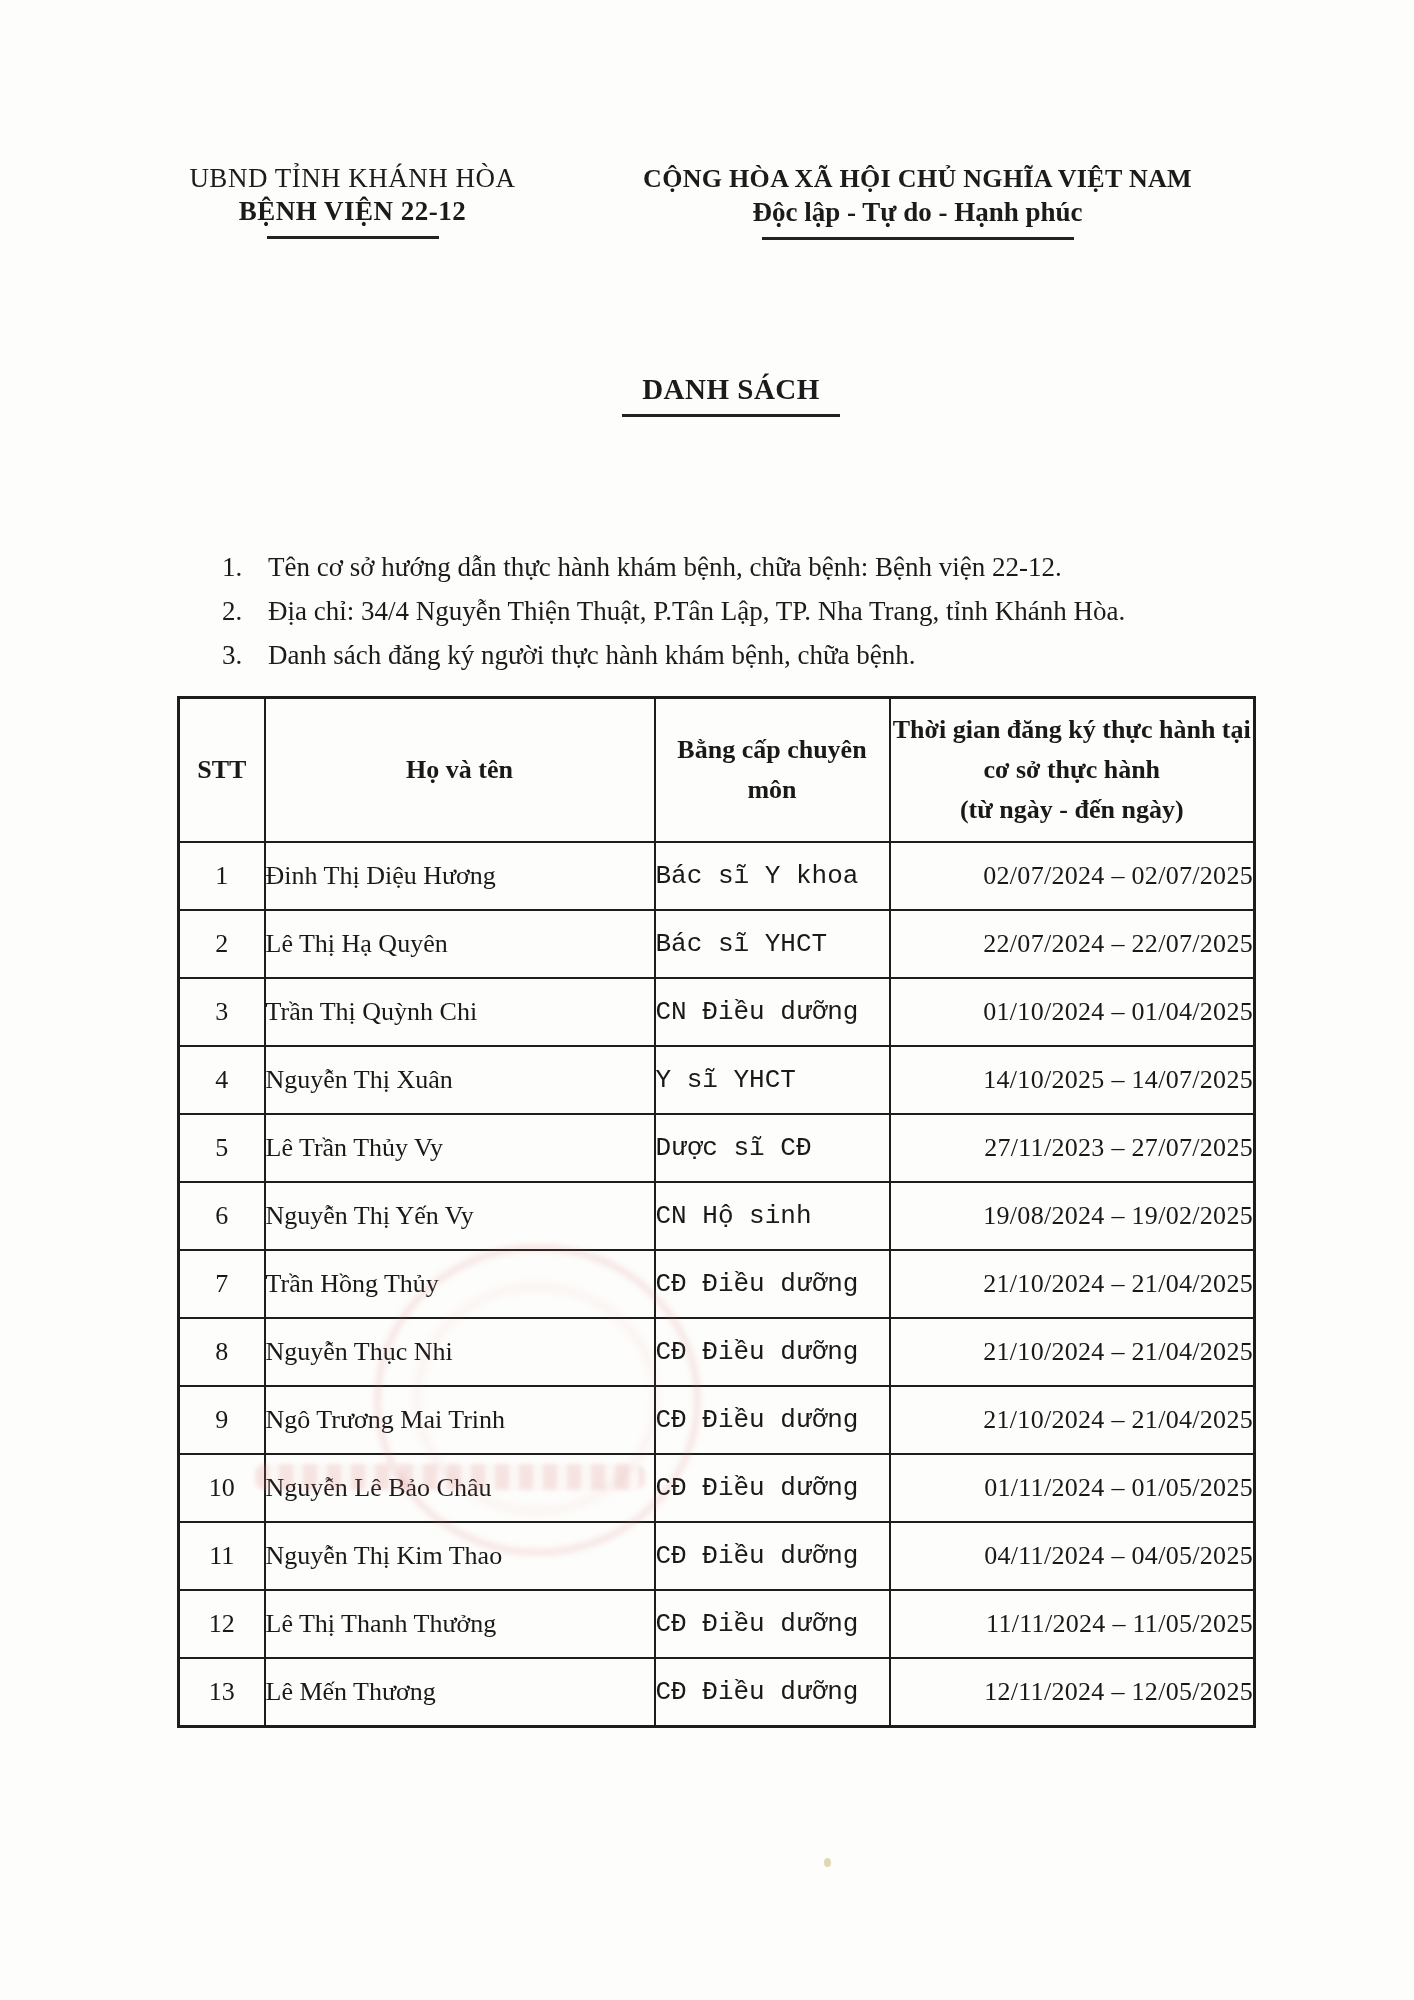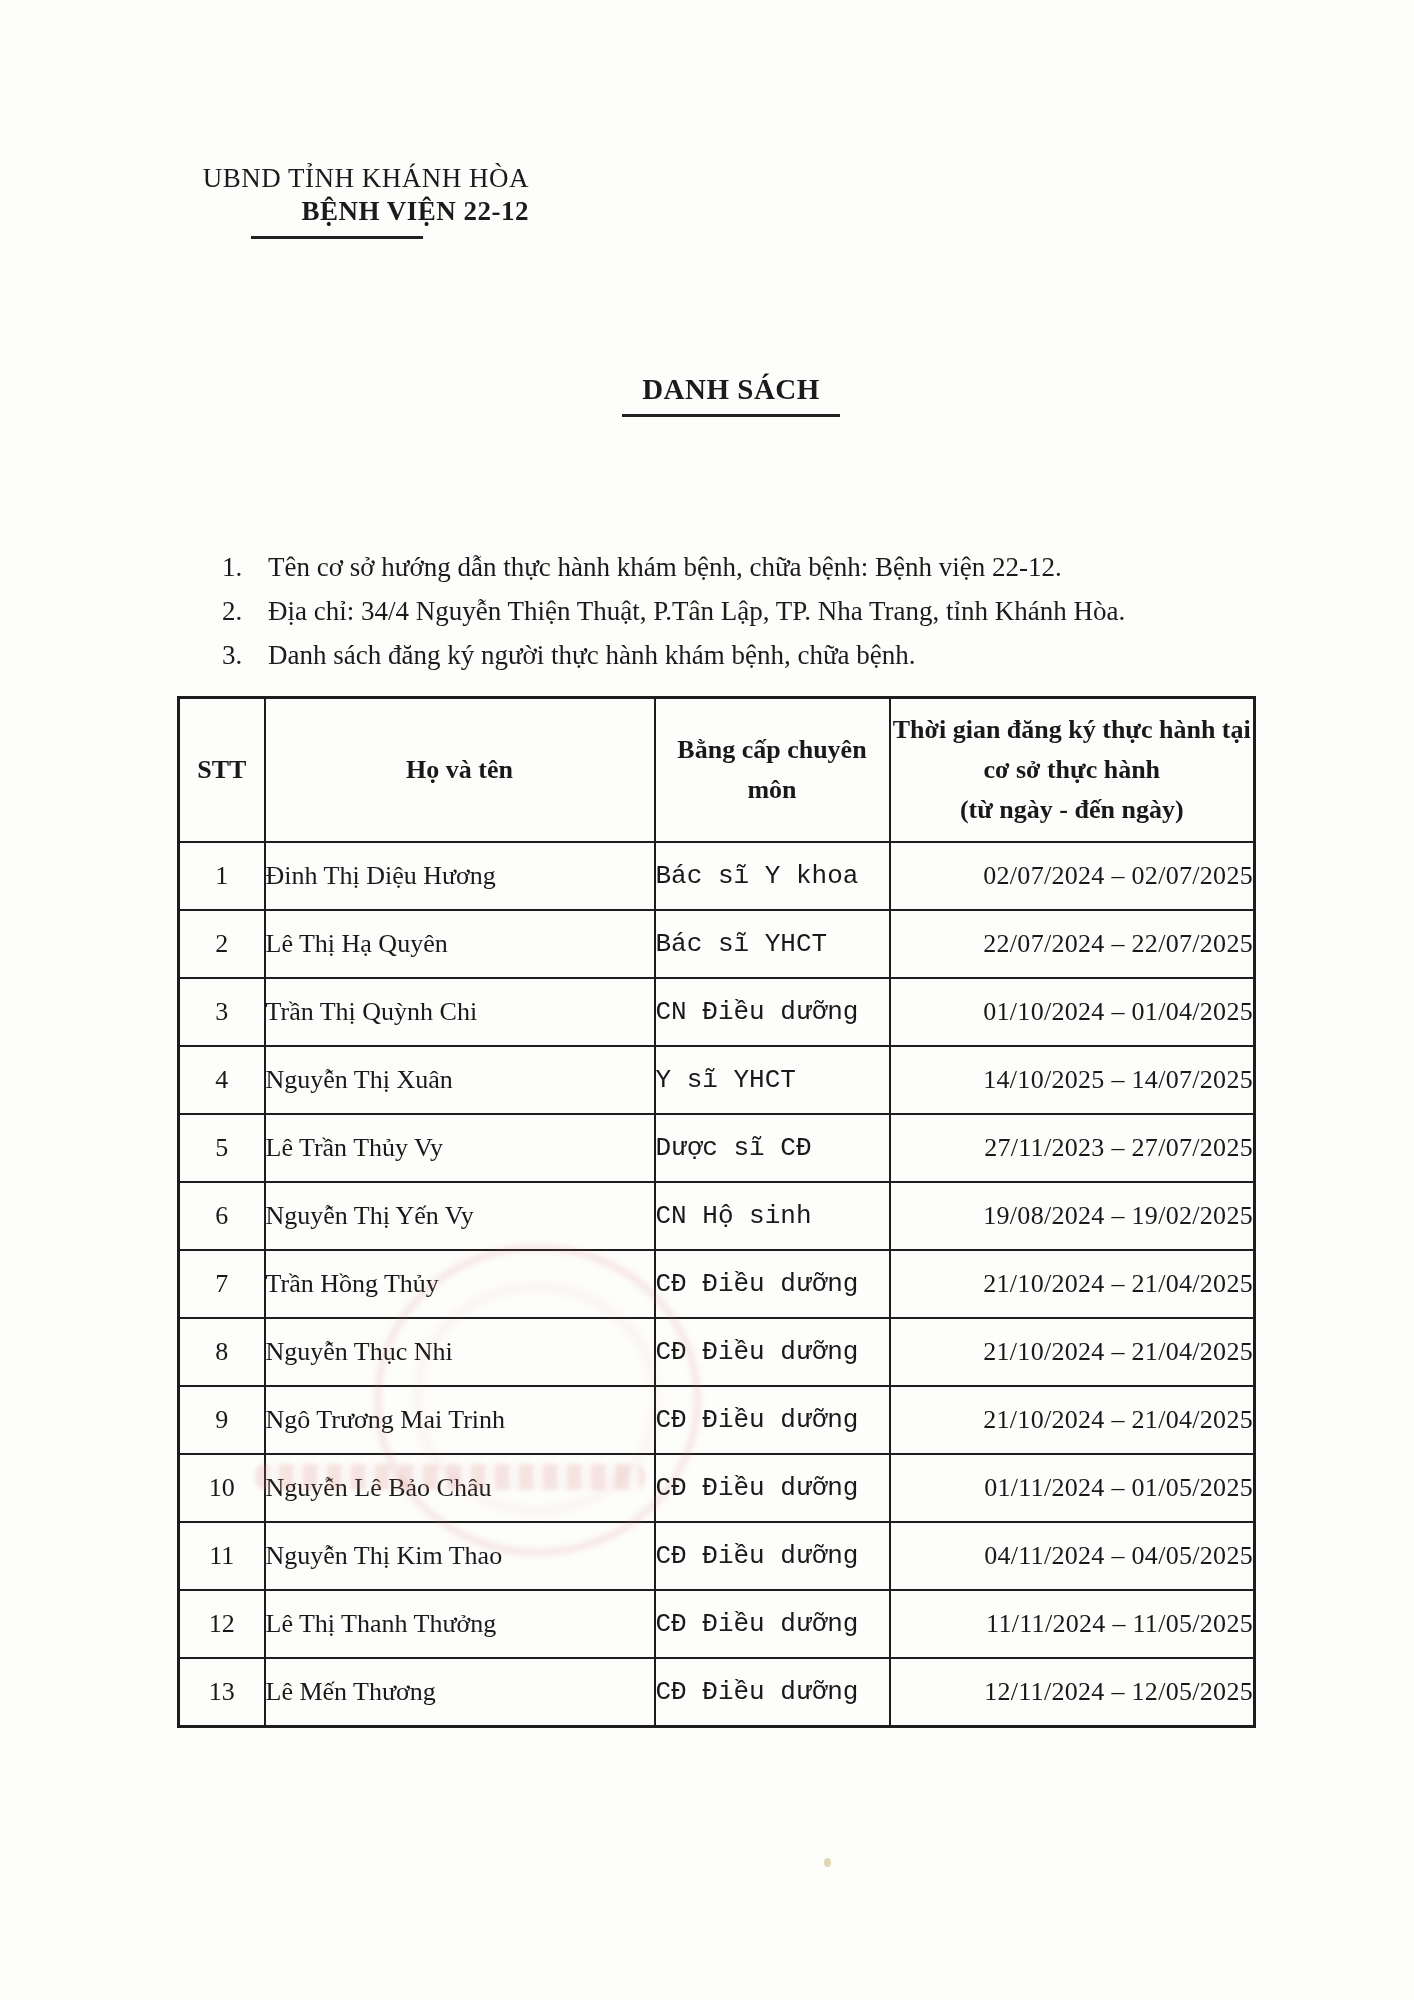"UBND TỈNH KHÁNH HÒA" .issuer-block { left: 144px -> 160px; text-align: right -> center }
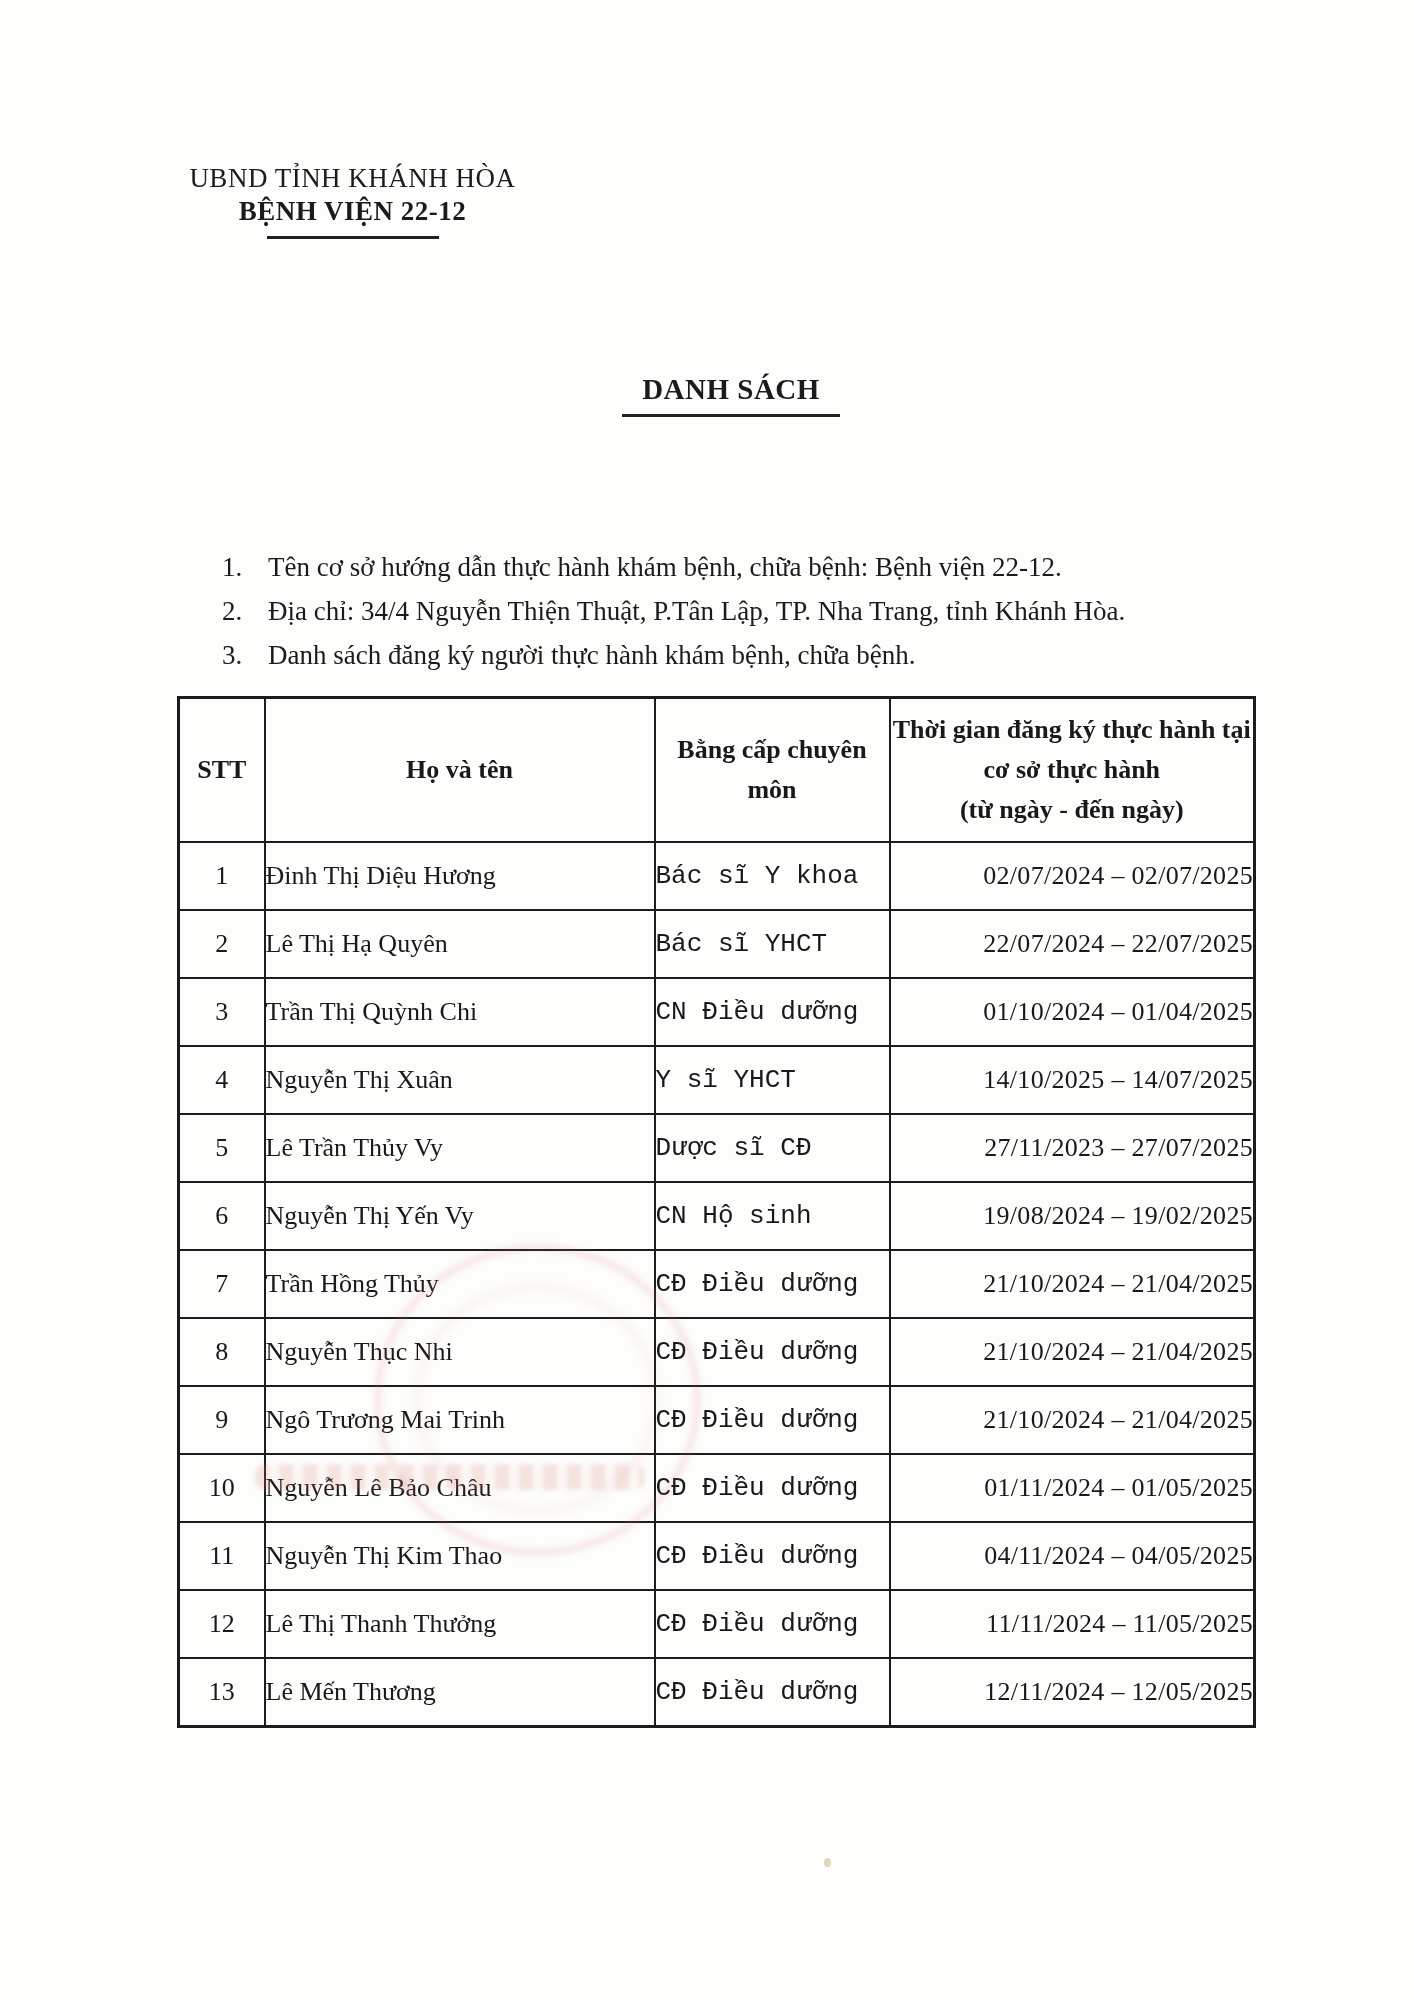"CỘNG HÒA XÃ HỘI CHỦ" div.national-block { html: none -> <div> <div>CỘNG HÒA XÃ HỘI CHỦ NGHĨA VIỆT NAM</div> <div>Độc lập - Tự do - Hạnh phúc</div> <div></div> </div> }
